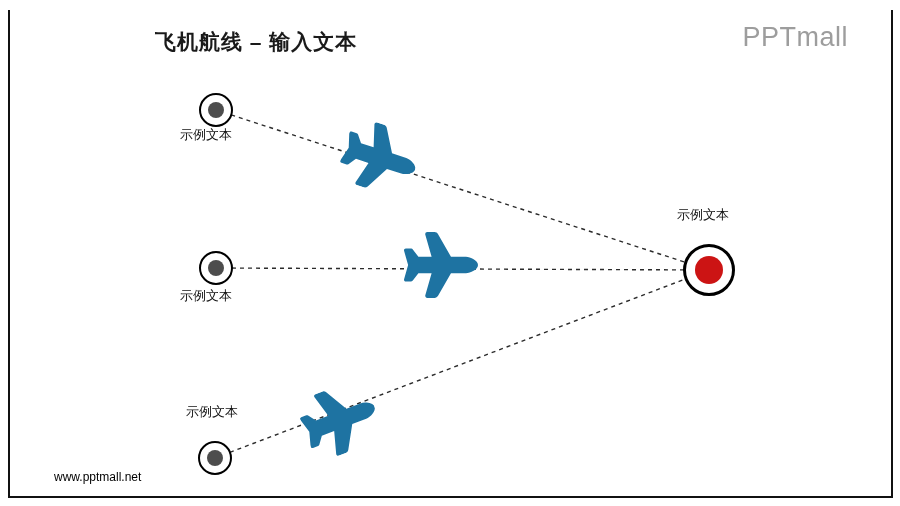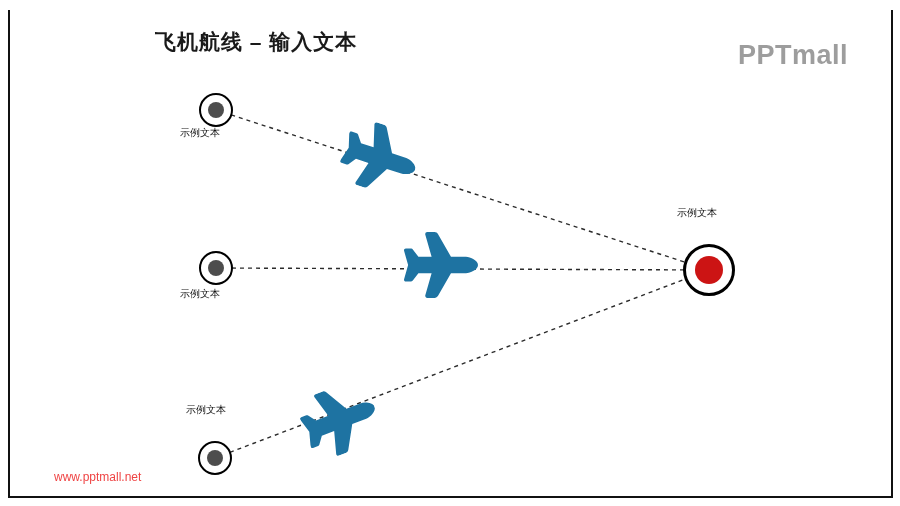"PPTmall" .logo { font-weight: bold -> normal; top: 40px -> 22px }
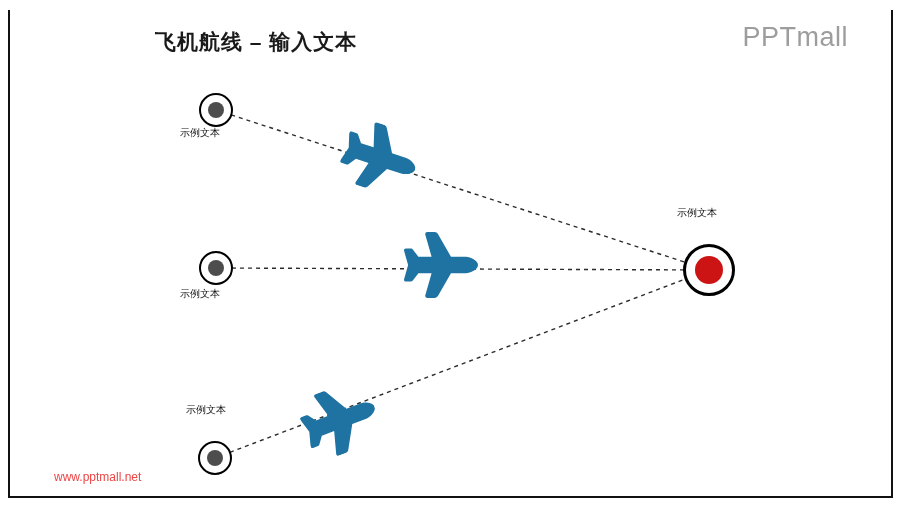"示例文本" .node-label { font-size: 10px -> 13px }
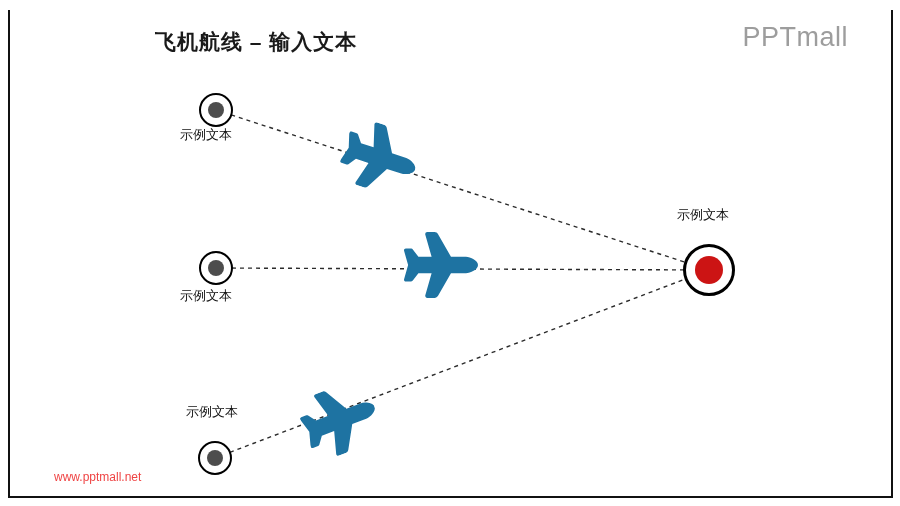"www.pptmall.net" .watermark { color: #ef4444 -> #000000 }
